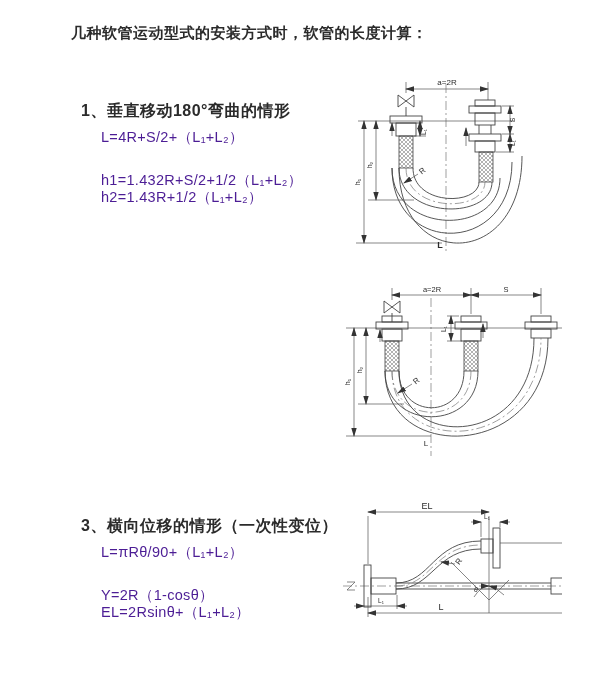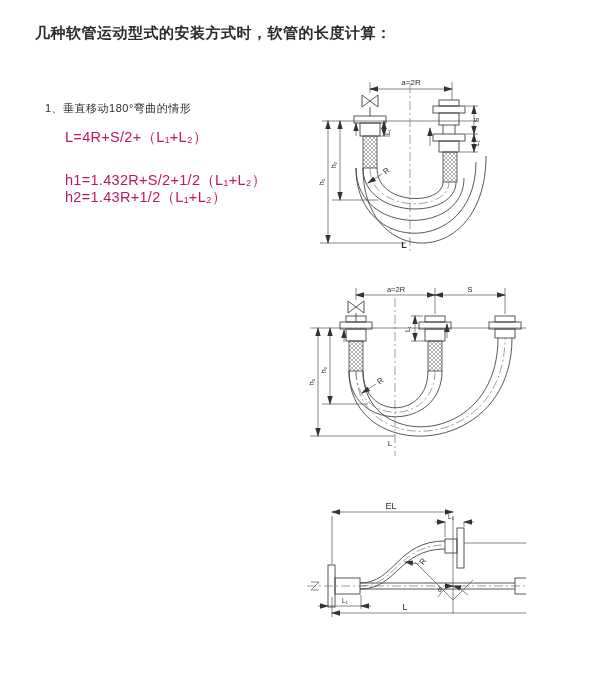"几种软管运动型式的安装方式时，软管的长度计算：" .page { margin-left: none -> 36px }
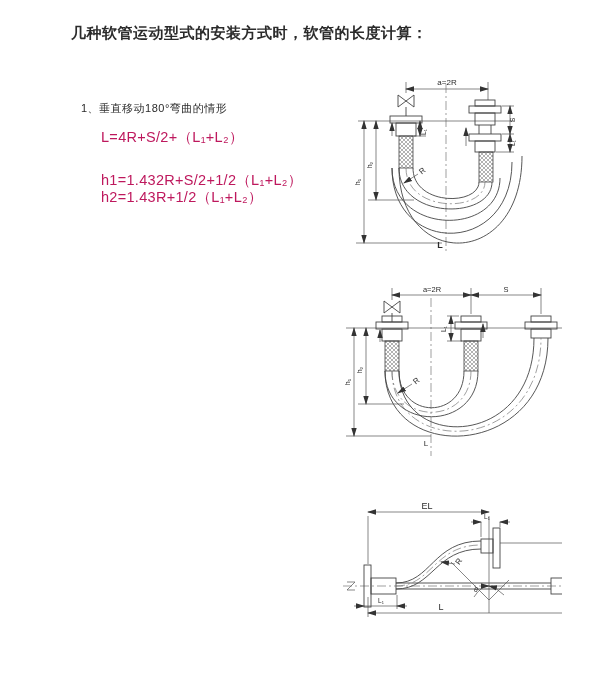"1、垂直移动180°弯曲的情形" .sec-heading { font-size: 11px -> 16px; font-weight: normal -> bold }
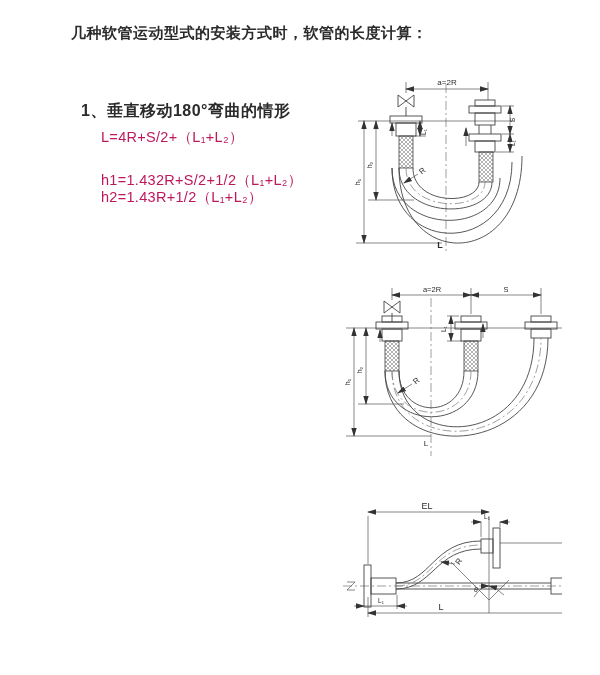"L=4R+S/2+（L₁+L₂）" .formula { color: #be185d -> #4c1d95 }
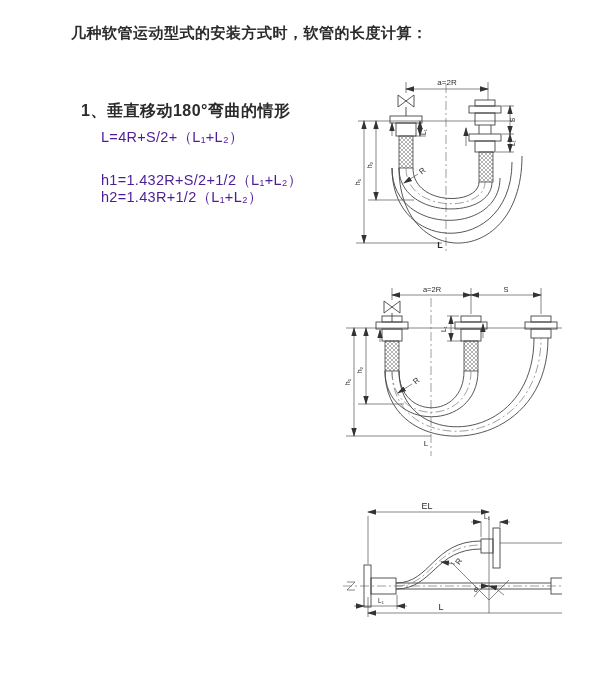"3、横向位移的情形（一次性变位）" div.section { html: none -> <div> <div>3、横向位移的情形（一次性变位）</div> <div>L=πRθ/90+（L₁+L₂）</div> <div>Y=2R（1-cosθ）</div> <div>EL=2Rsinθ+（L₁+L₂）</div> </div> }
